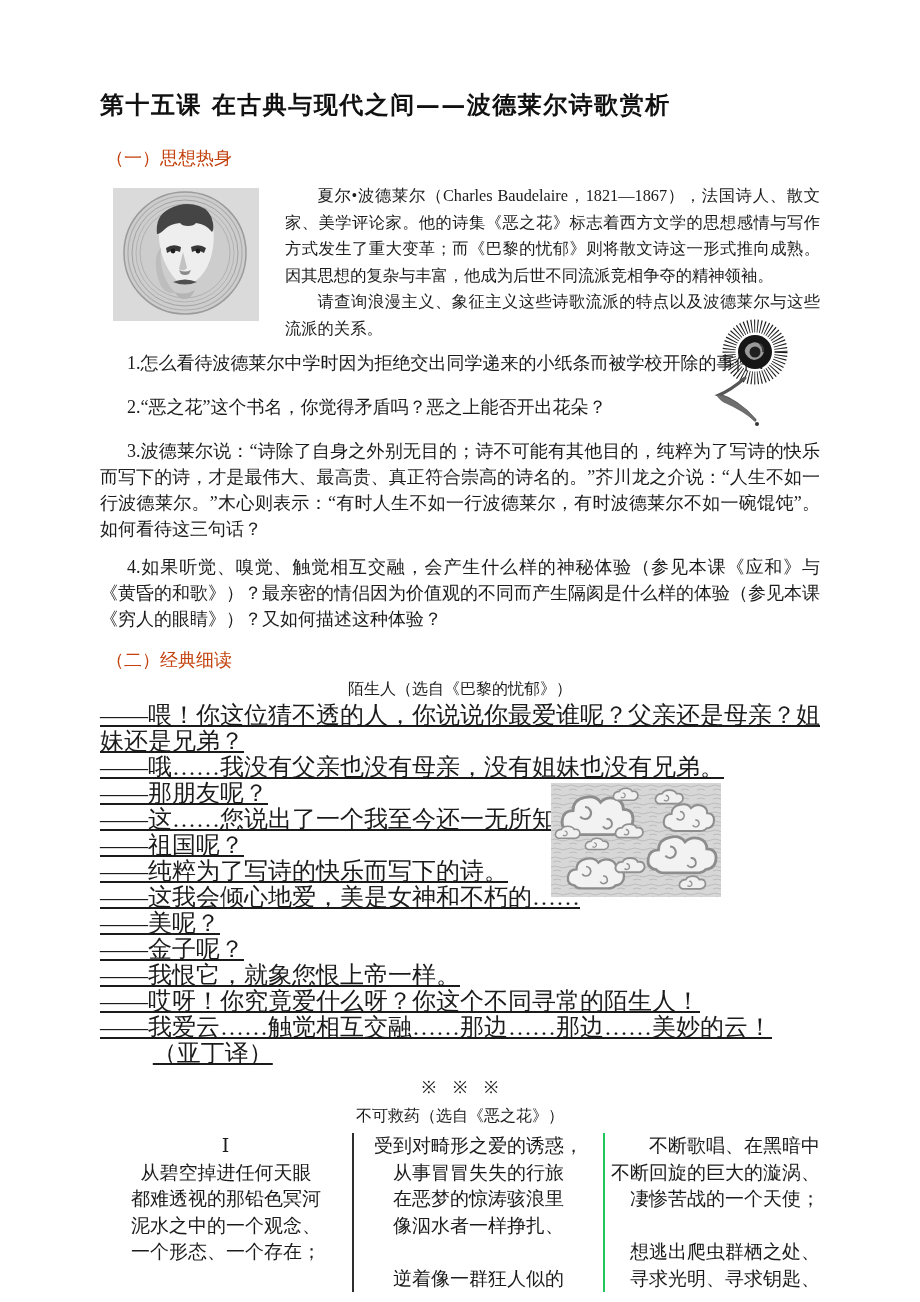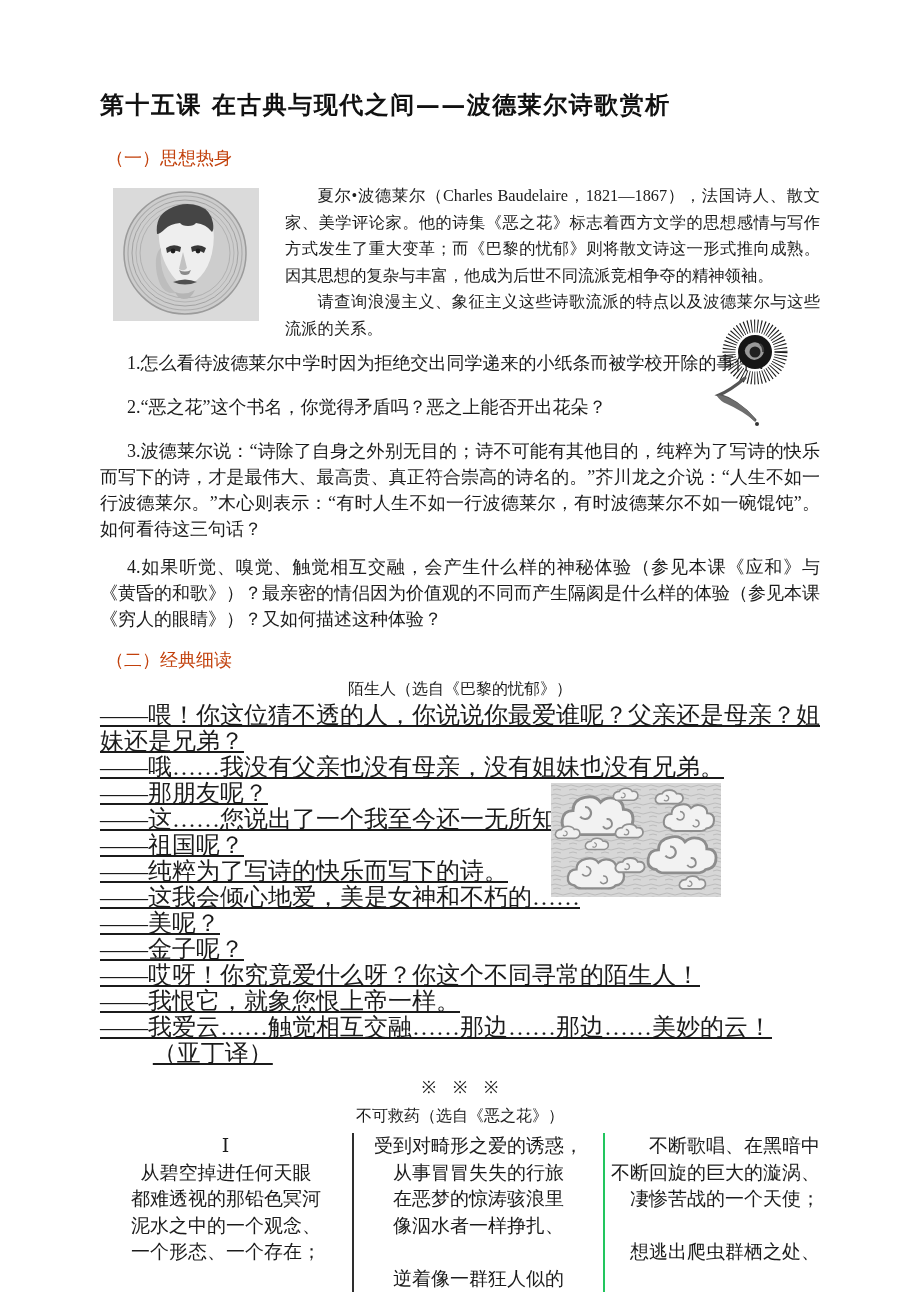"——哎呀！你究竟爱什么呀？你这个不同寻常的陌生人！" p.dline { order: before "——我恨它，就象您恨上帝一样。" -> after "——我恨它，就象您恨上帝一样。" }
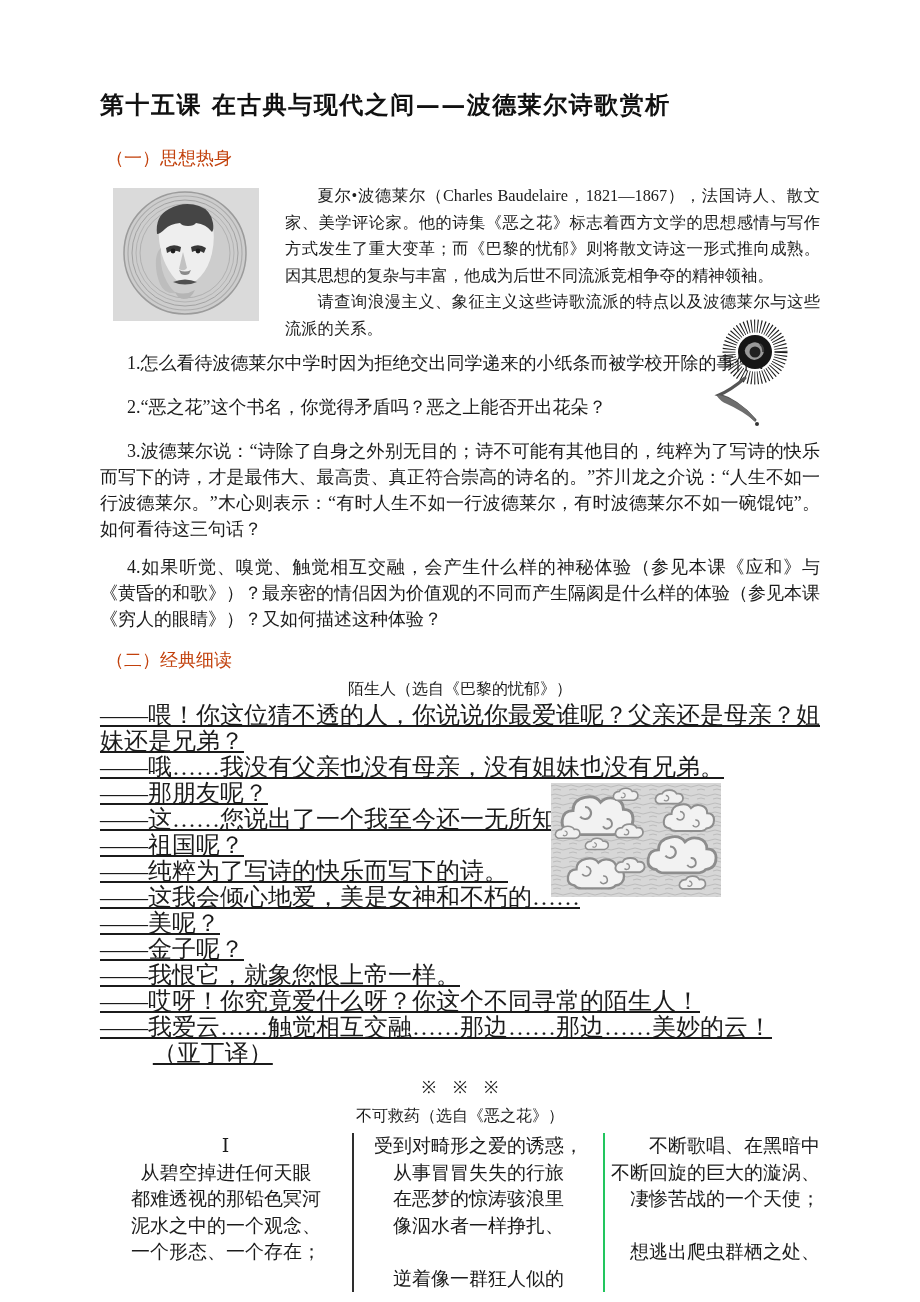"寻求光明、寻求钥匙、" div.pline { html: none -> <div>寻求光明、寻求钥匙、</div> }
